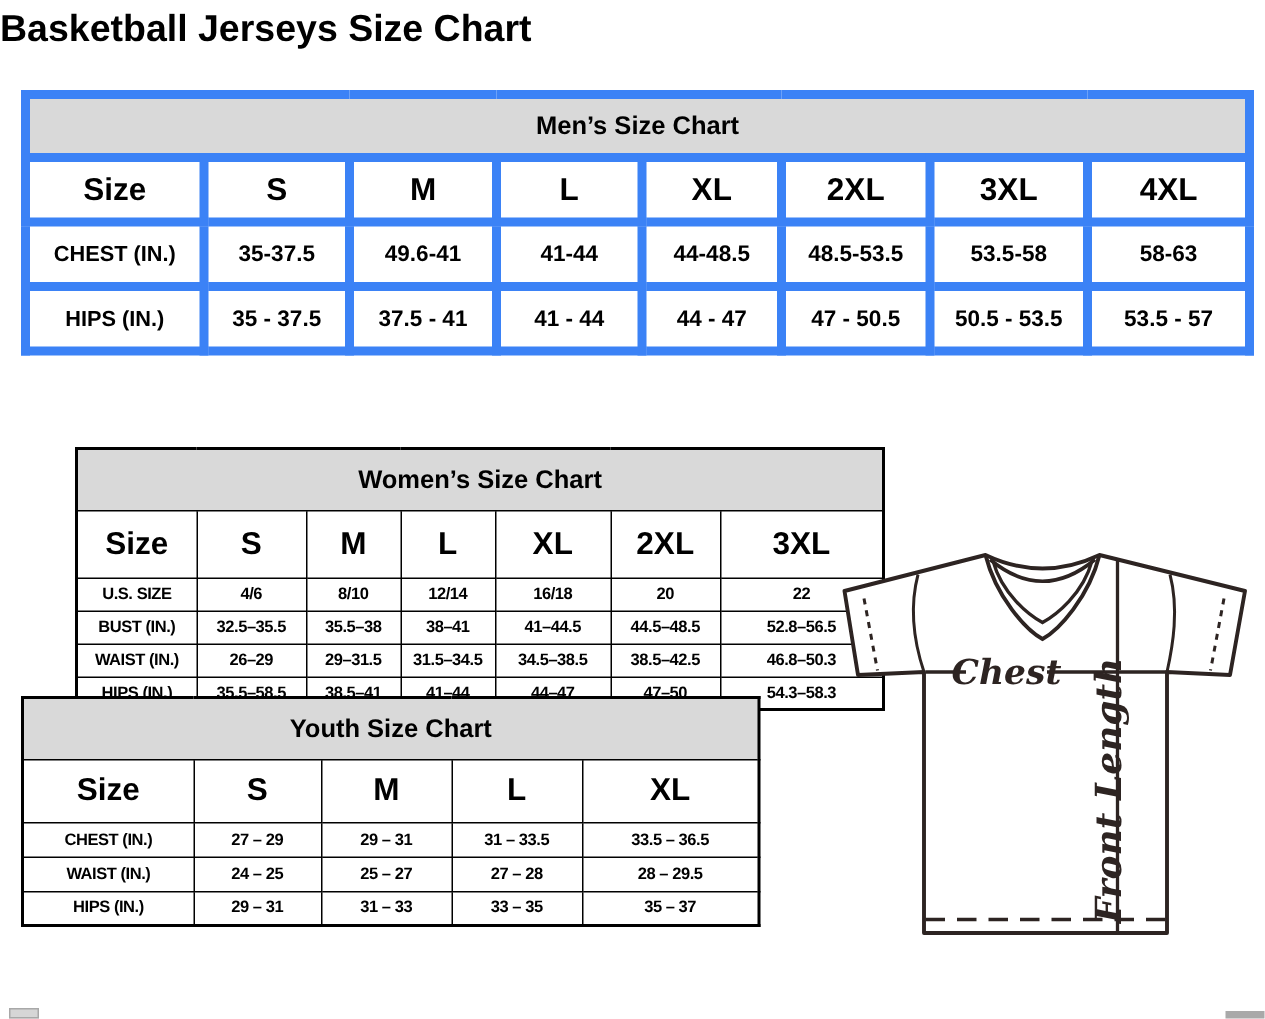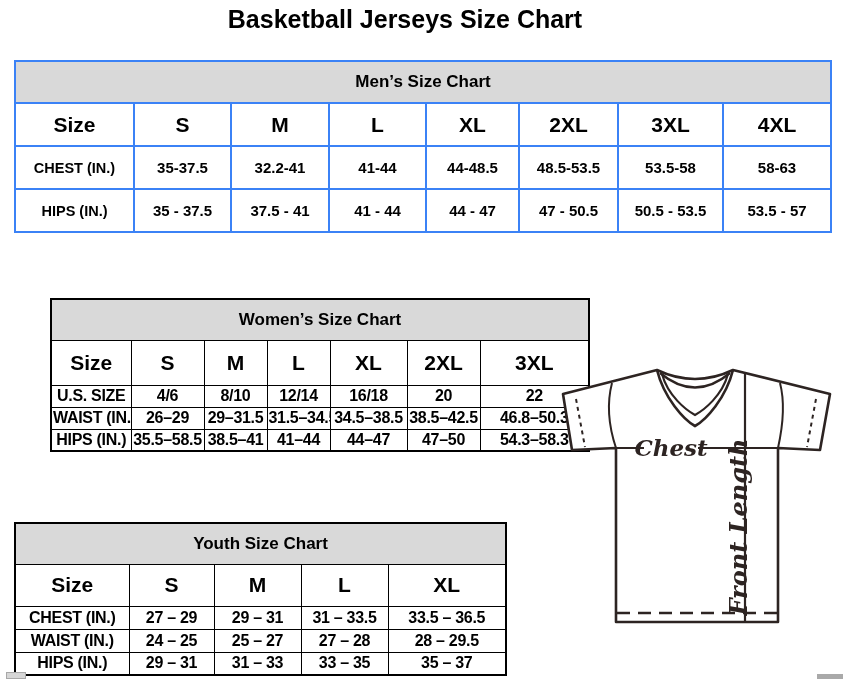"Basketball Jerseys Size Chart" .page-title { text-align: center -> left }
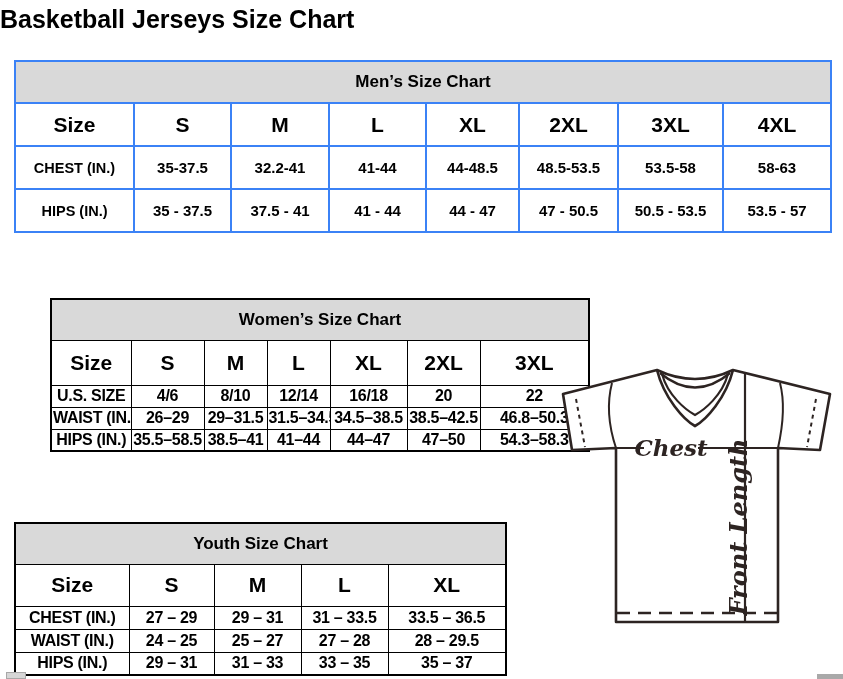"Men’s Size Chart" .tbl-men td { border: 2px solid #3b82f6 -> 6px solid #3b82f6 }
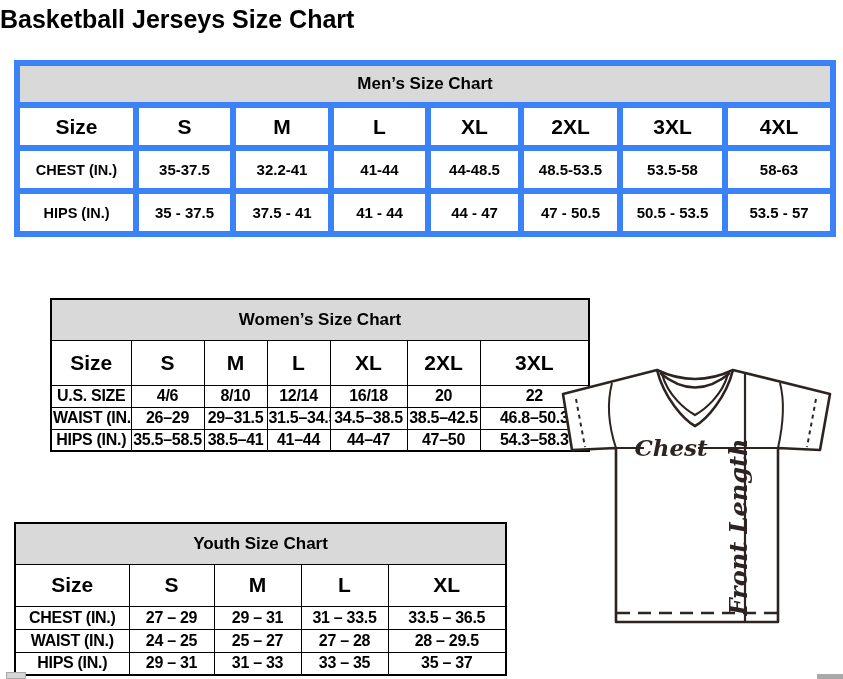"32.2-41" td { text: 32.2-41 -> 49.6-41 }
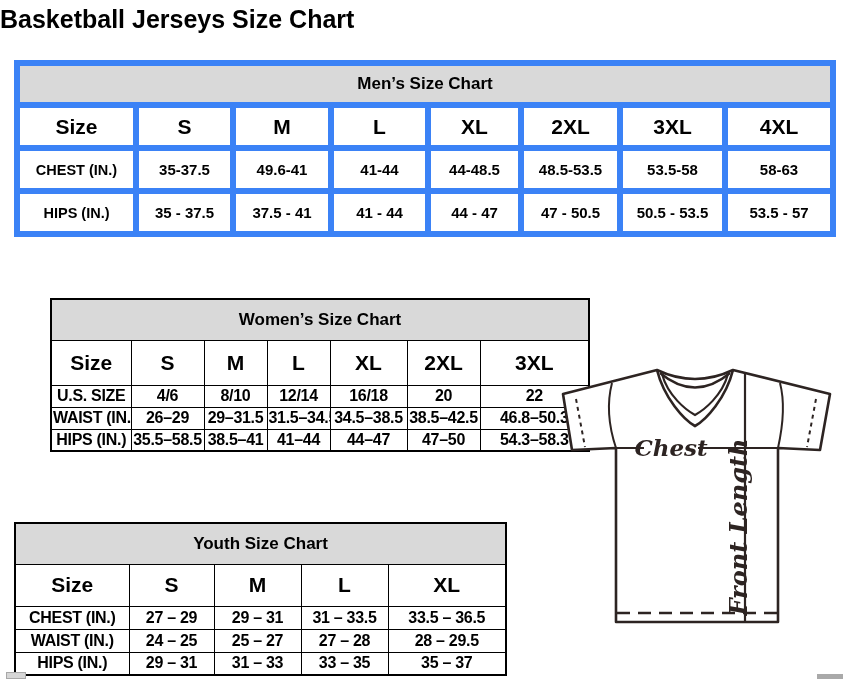"U.S. SIZE" .tbl-women tr.datarow td,.tbl-youth tr.datarow td { font-size: 16px -> 11px }
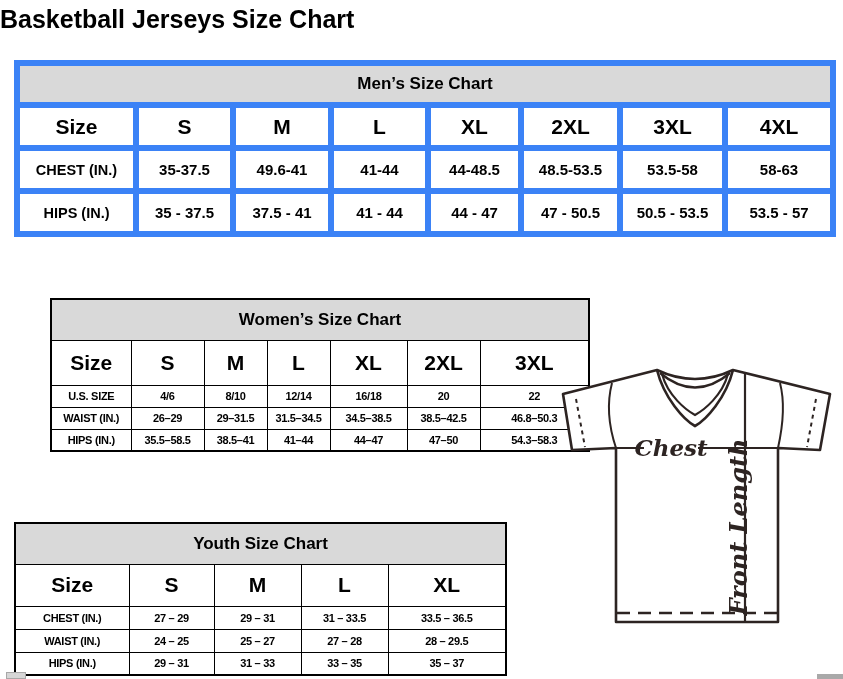"BUST (IN.)" tr.datarow { html: none -> <tr> <td>BUST (IN.)</td> <td>32.5–35.5</td> <td>35.5–38</td> <td>38–41</td> <td>41–44.5</td> <td>44.5–48.5</td> <td>52.8–56.5</td> </tr> }
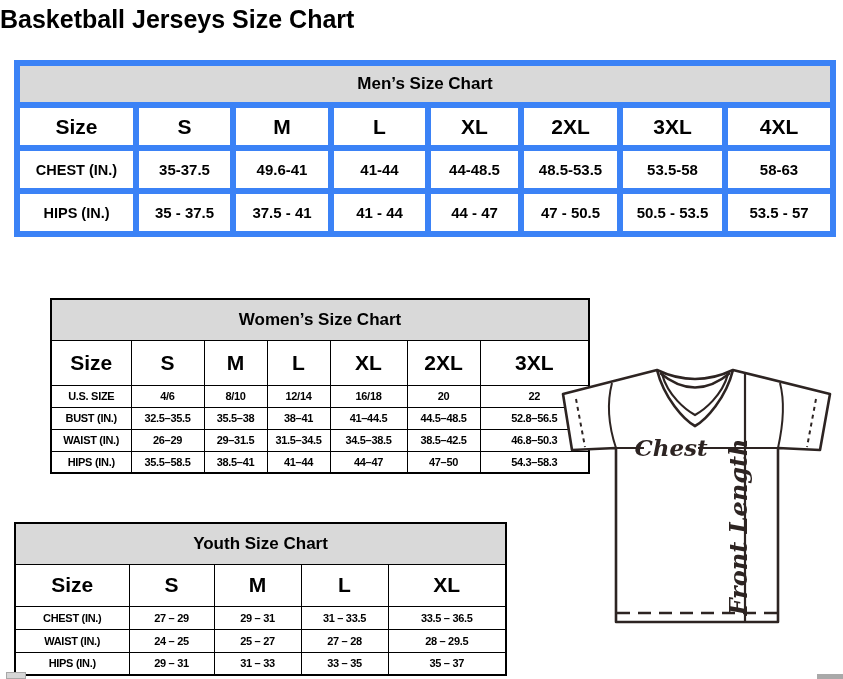"Youth Size Chart" div.size-table { top: 522px -> 464px }
